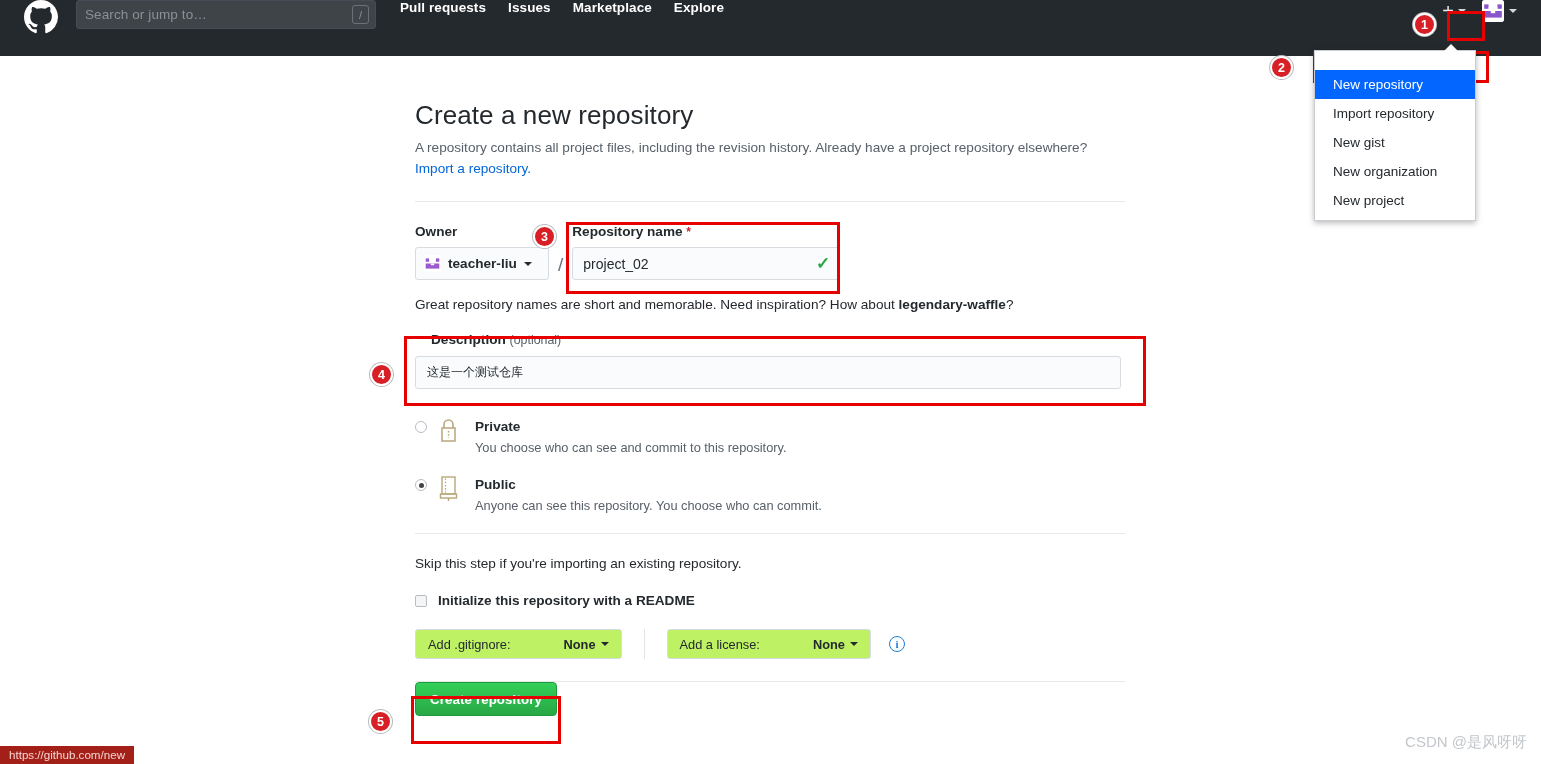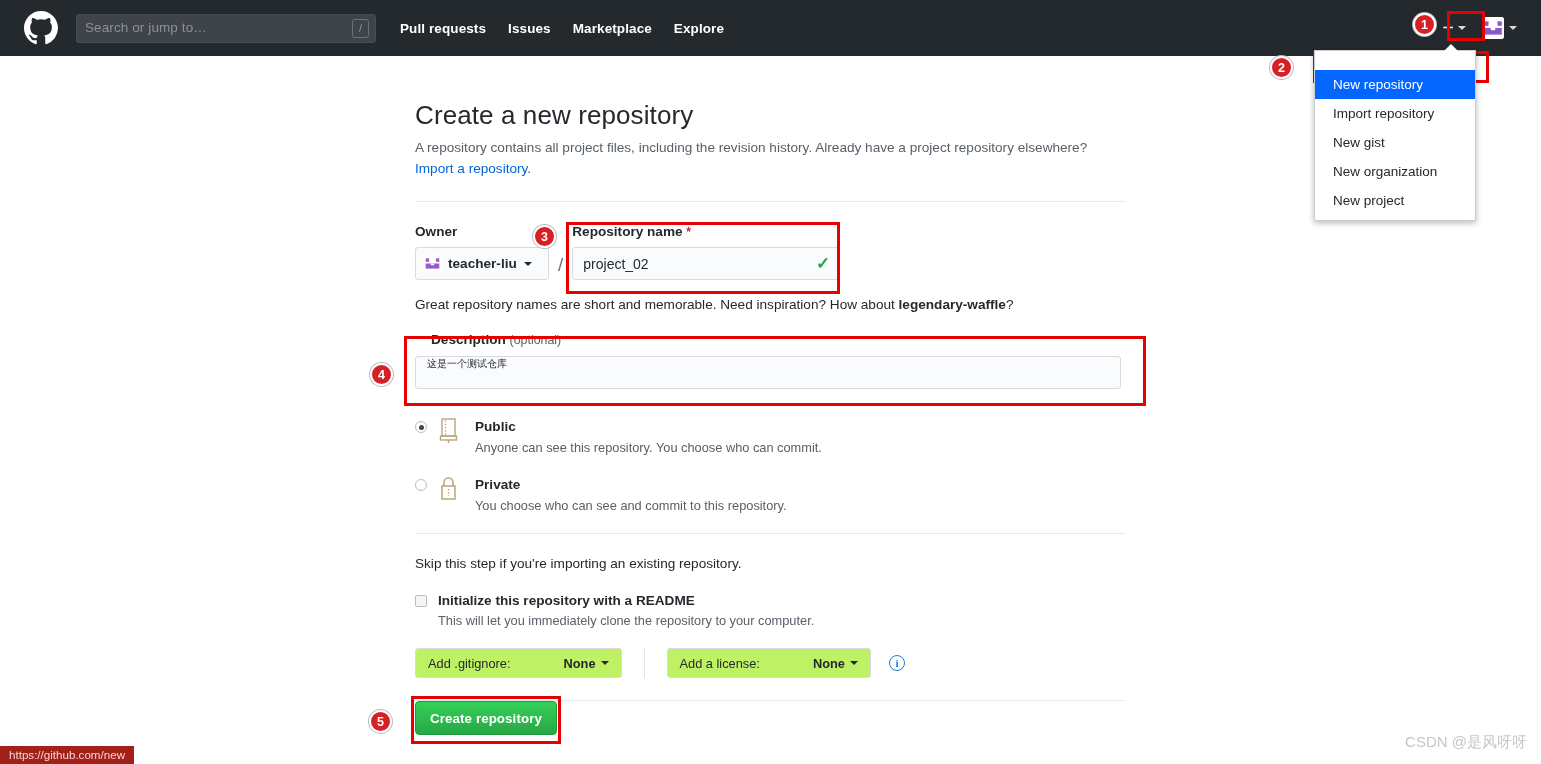"Search or jump to…" .header { align-items: center -> flex-start }
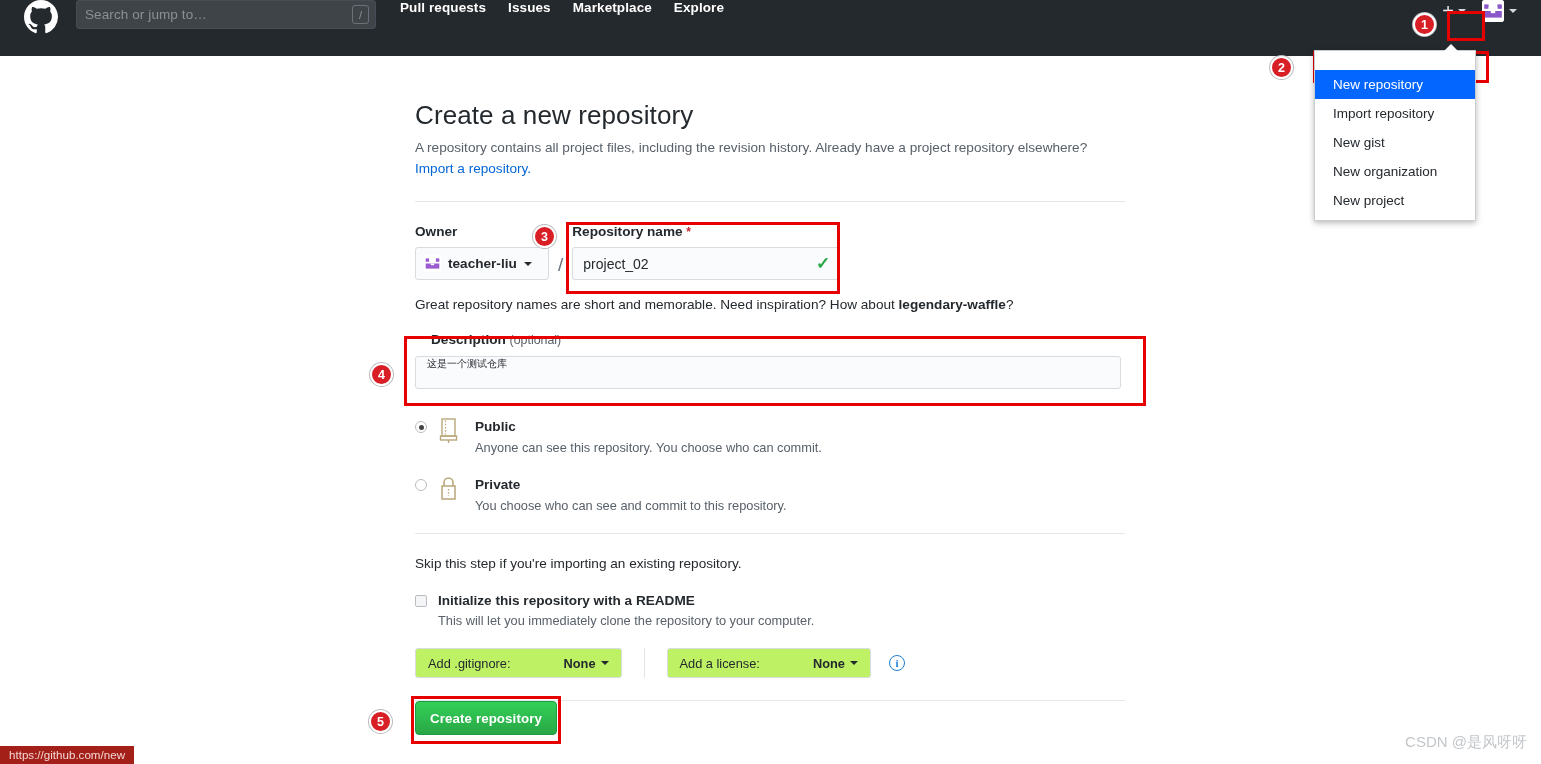"这是一个测试仓库" .desc-input { align-items: flex-start -> center; font-size: 10px -> 12px }
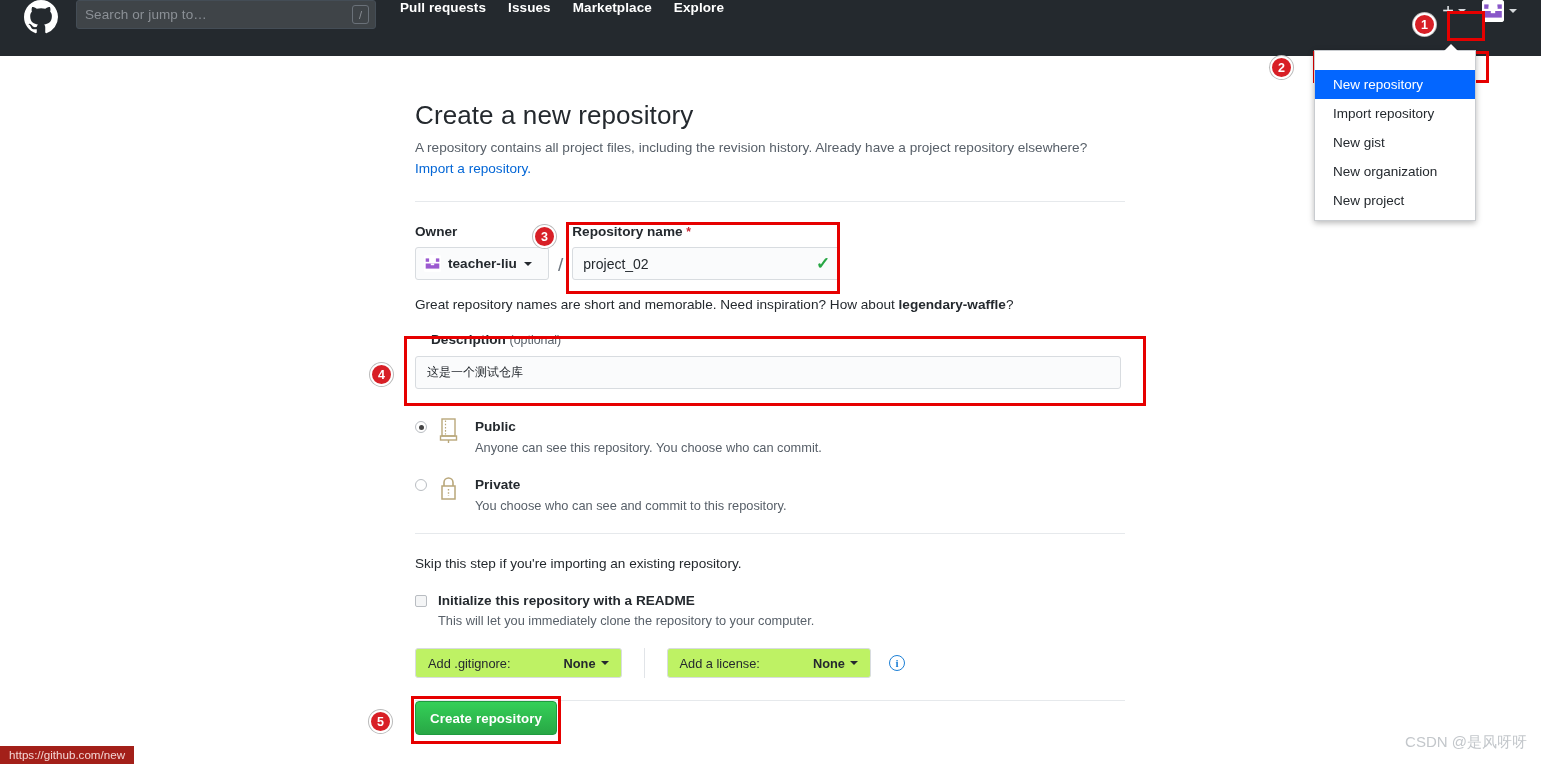"Public" div.vis-row { order: before "Private" -> after "Private" }
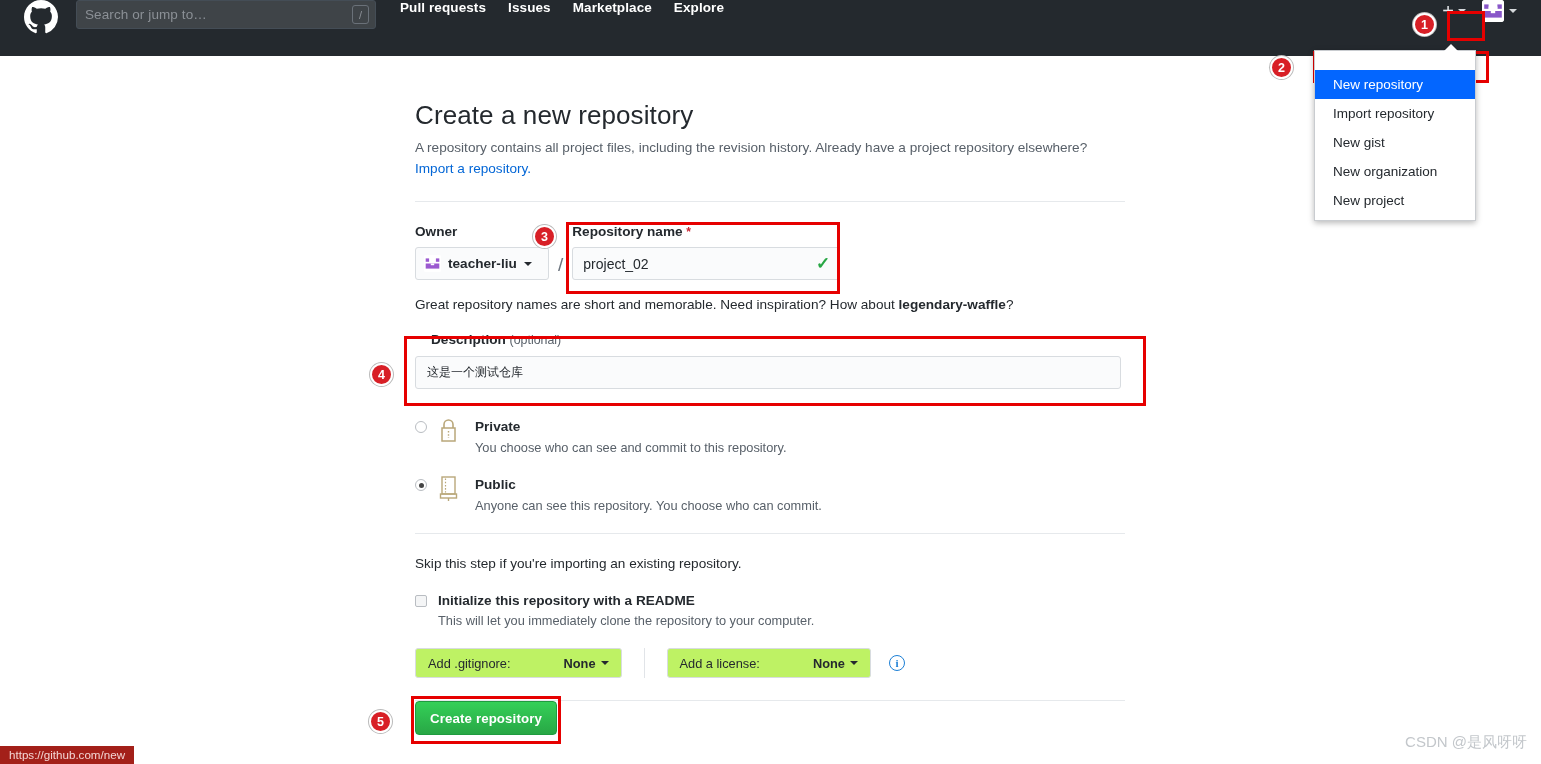"This will let you immediately" div.readme-sub { html: <div>This will let you immediately clone the repository to your computer.</div> -> none }
